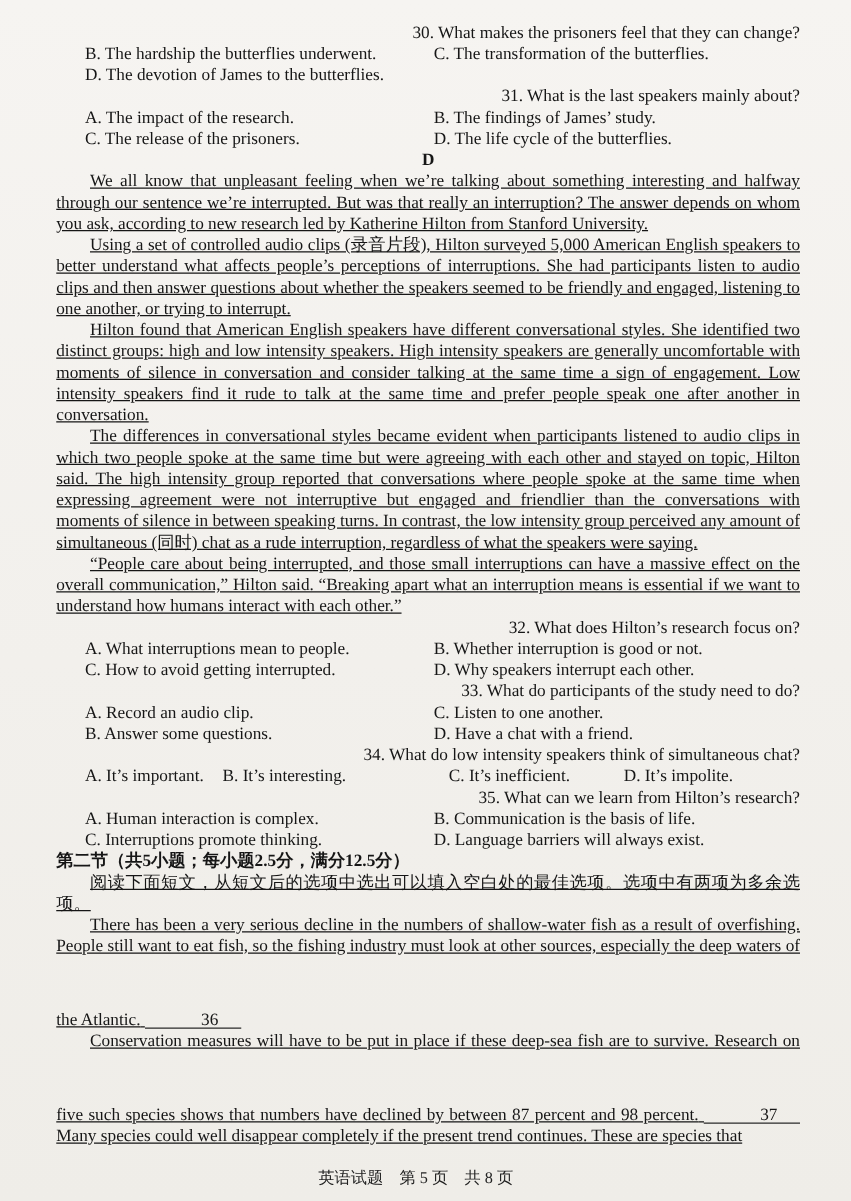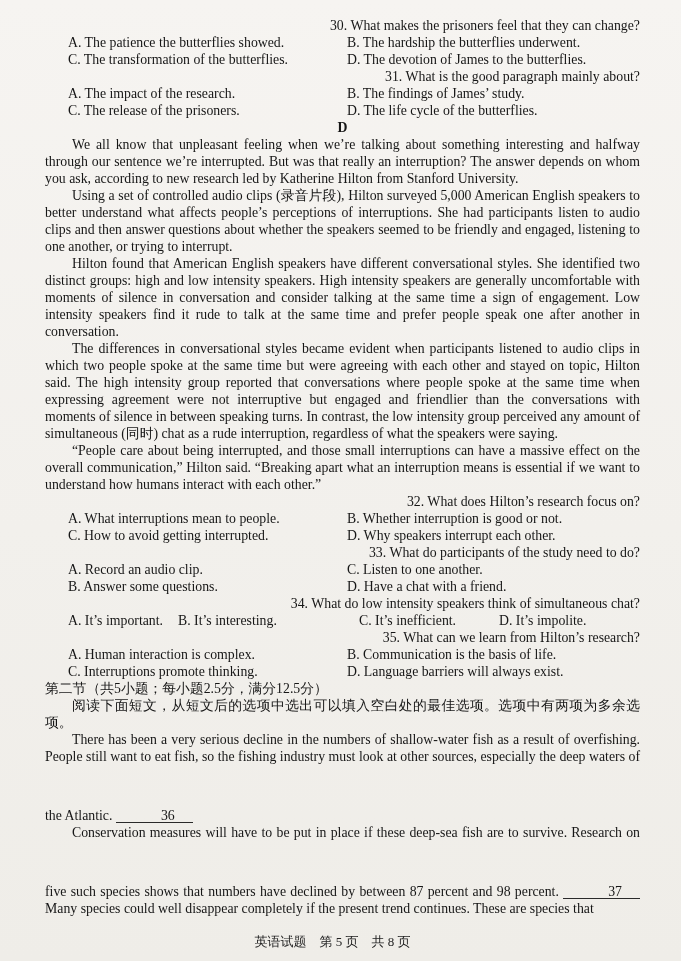"A. The patience the butterflies" div.opt { html: <div>A. The patience the butterflies showed.</div> -> none }
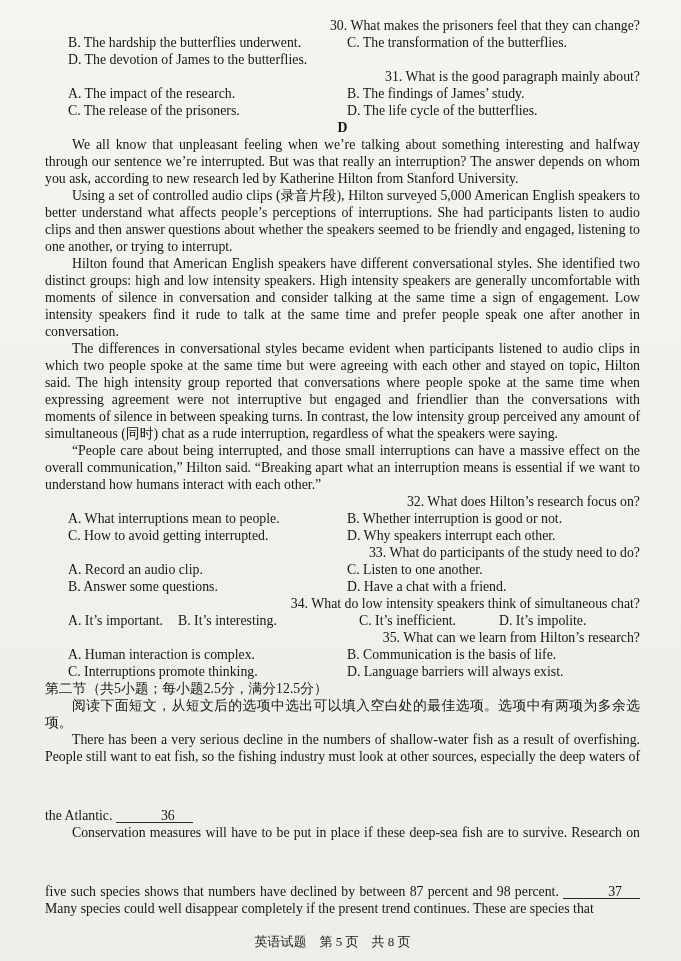"What is the good paragraph" span { text: good paragraph -> last speakers }
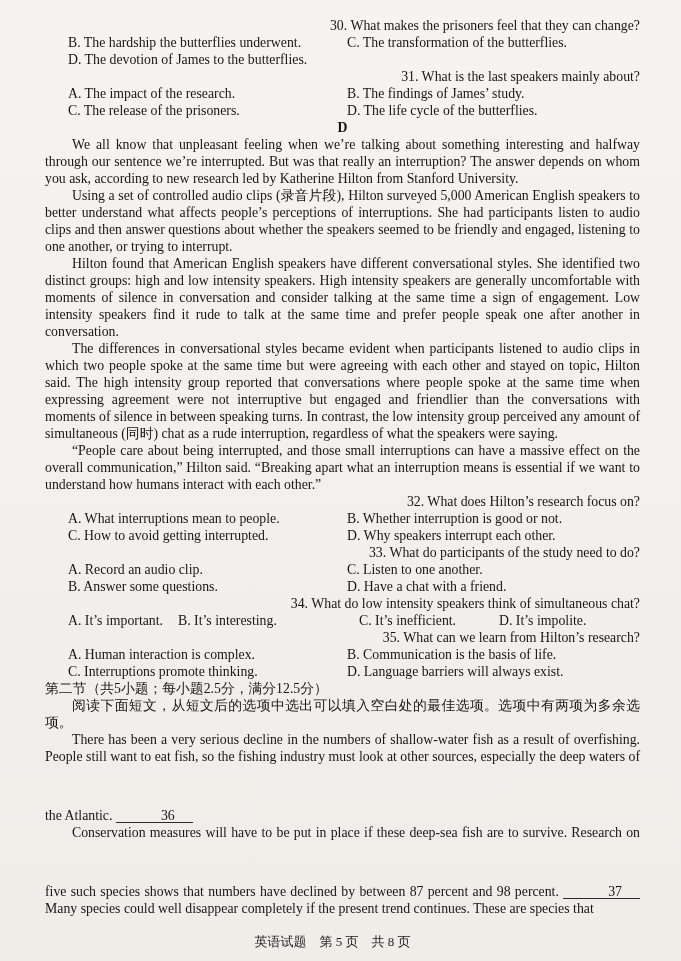"We all know that unpleasant" .para { text-decoration: none -> underline }
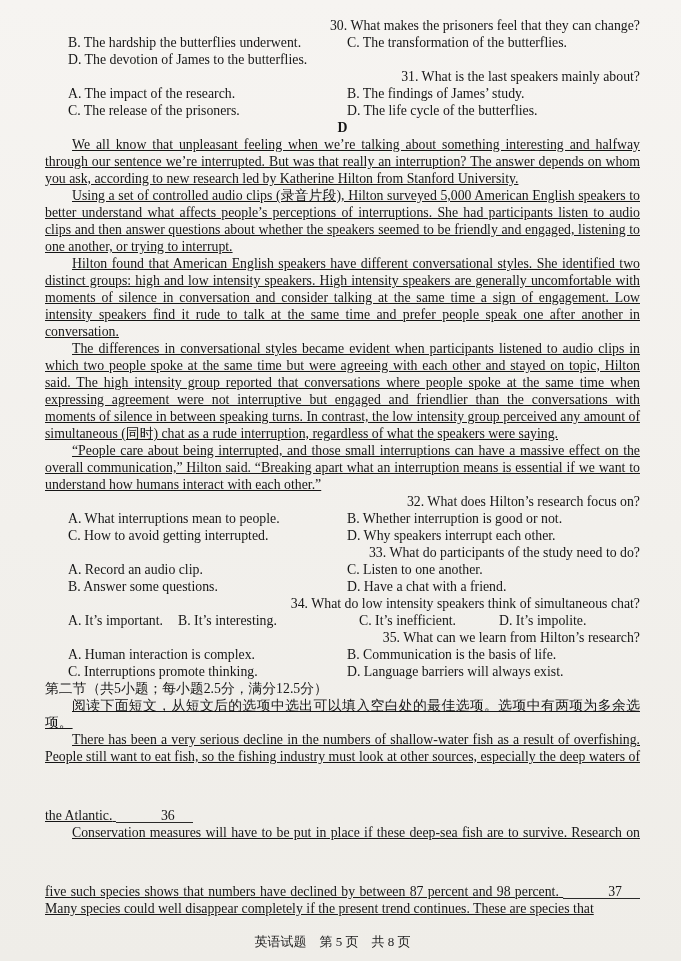"第二节（共5小题；每小题2.5分，满分12.5分）" .sec-head { font-weight: normal -> bold }
